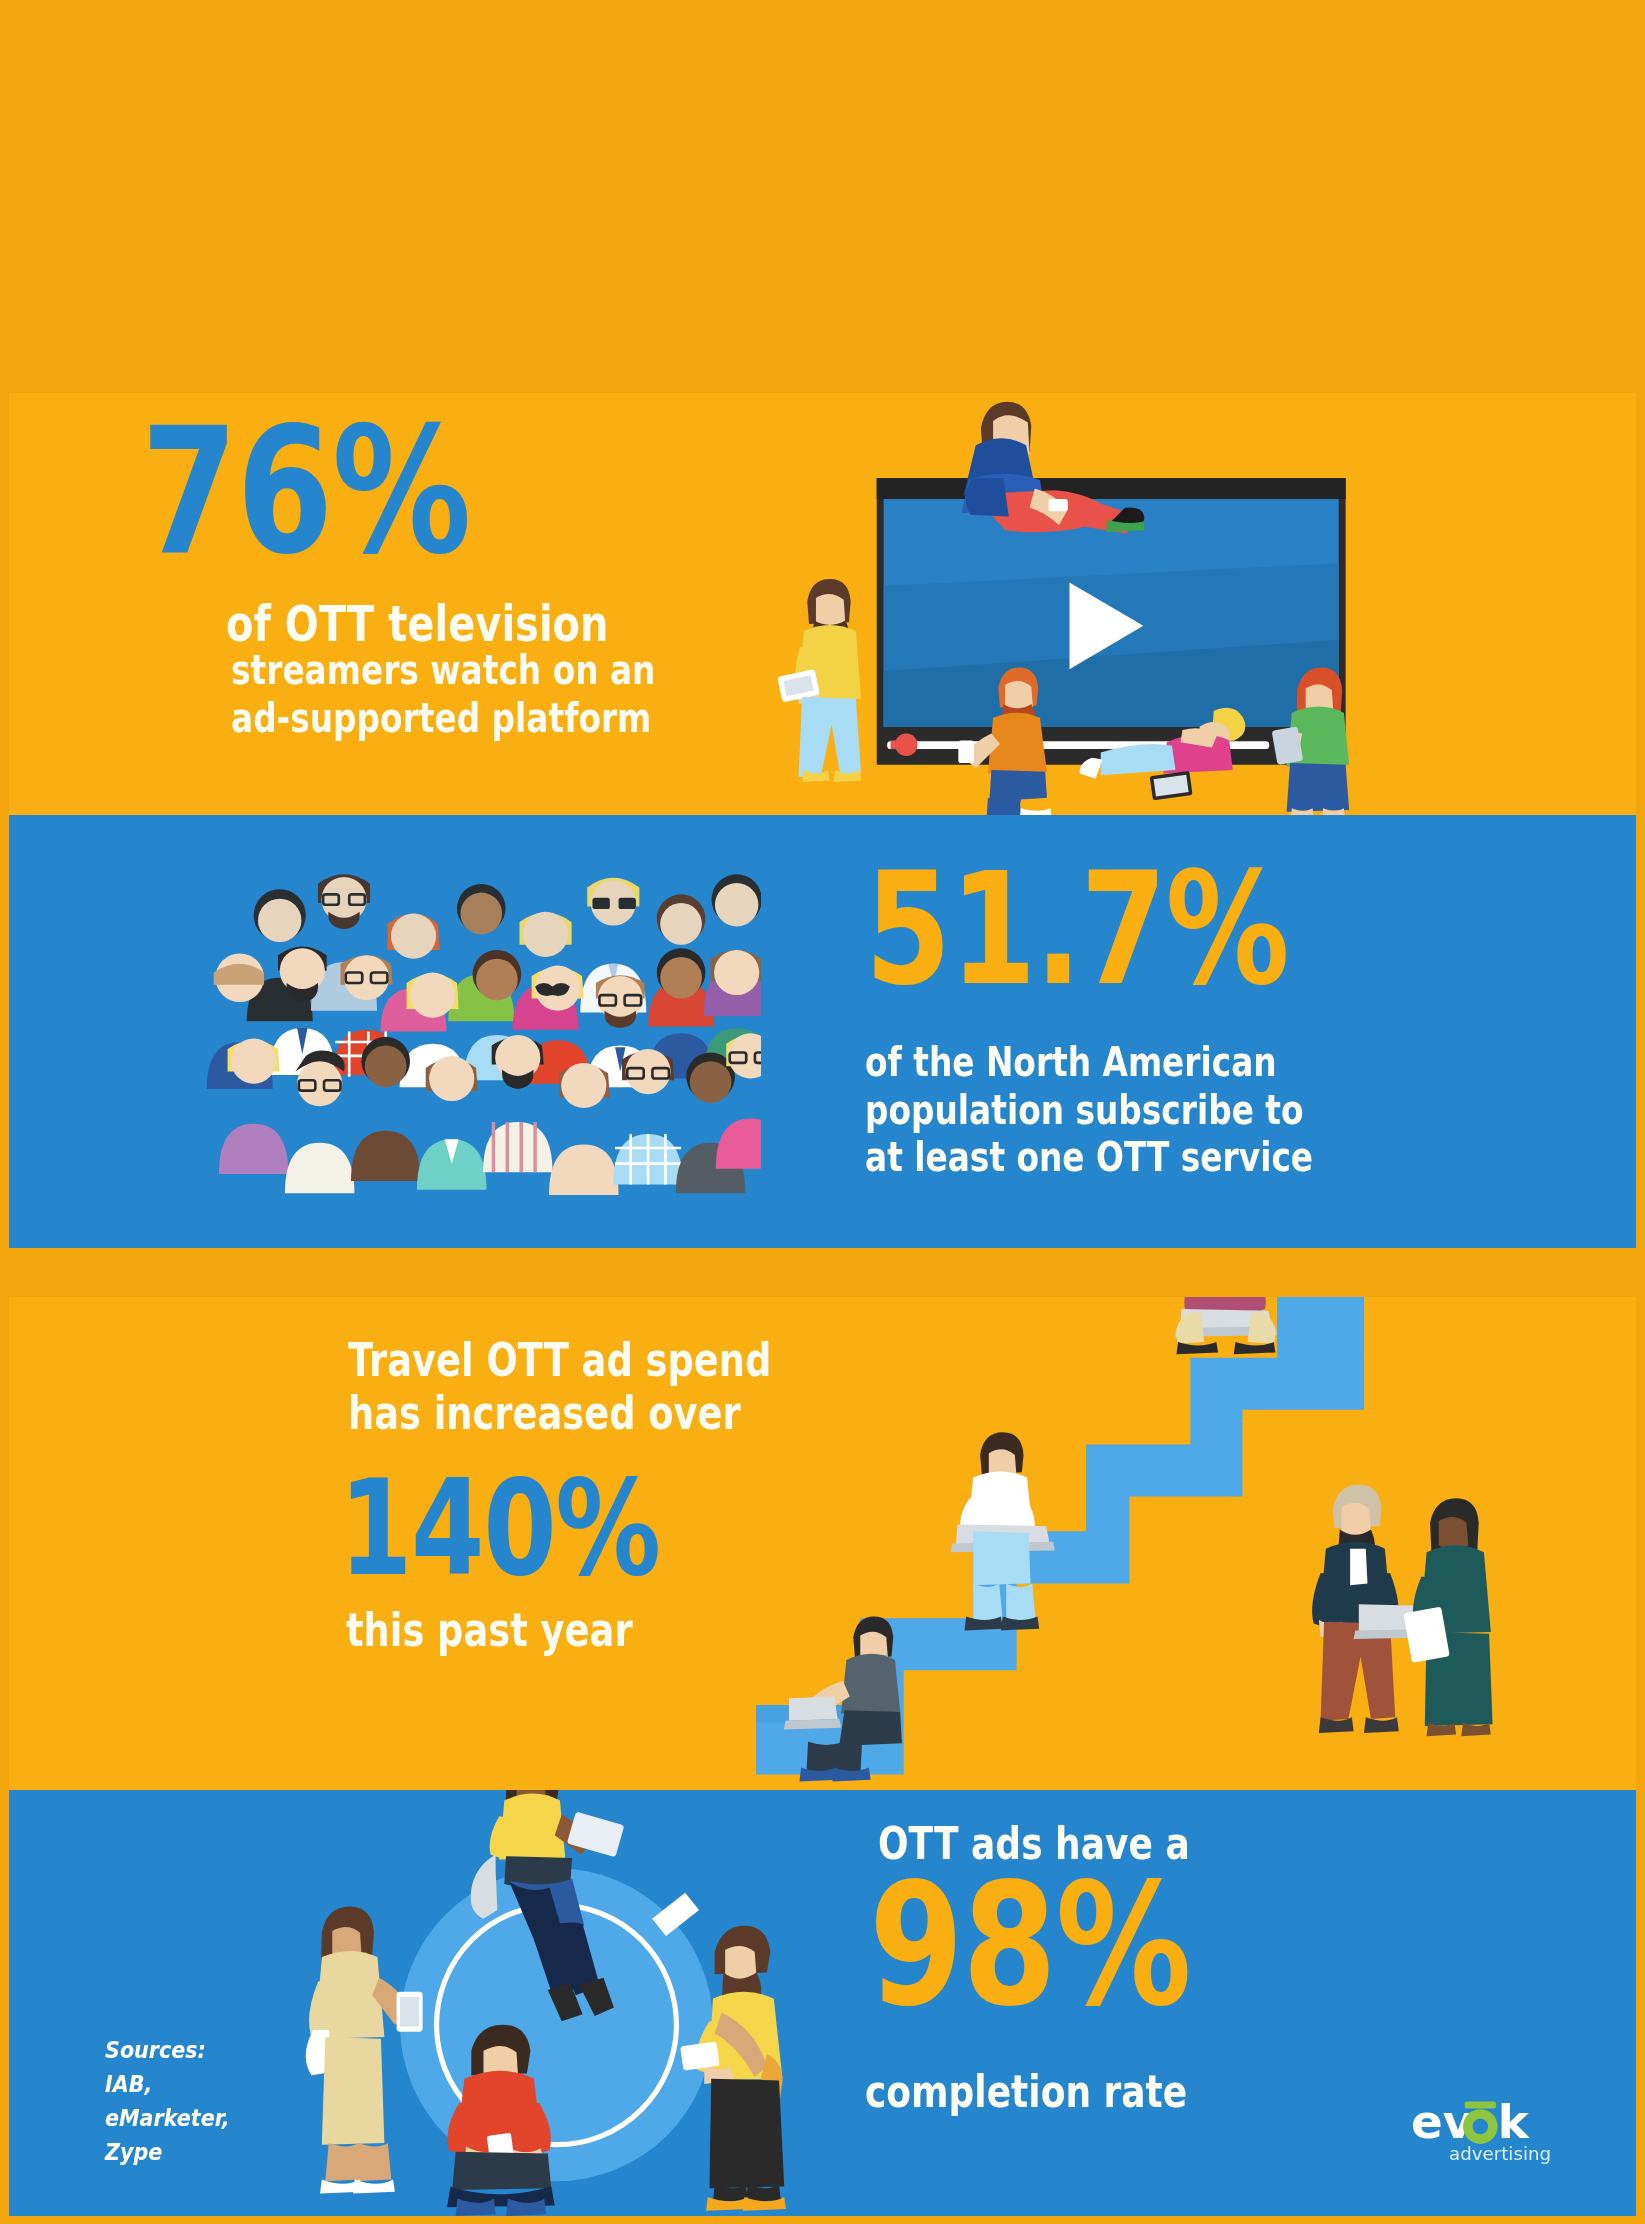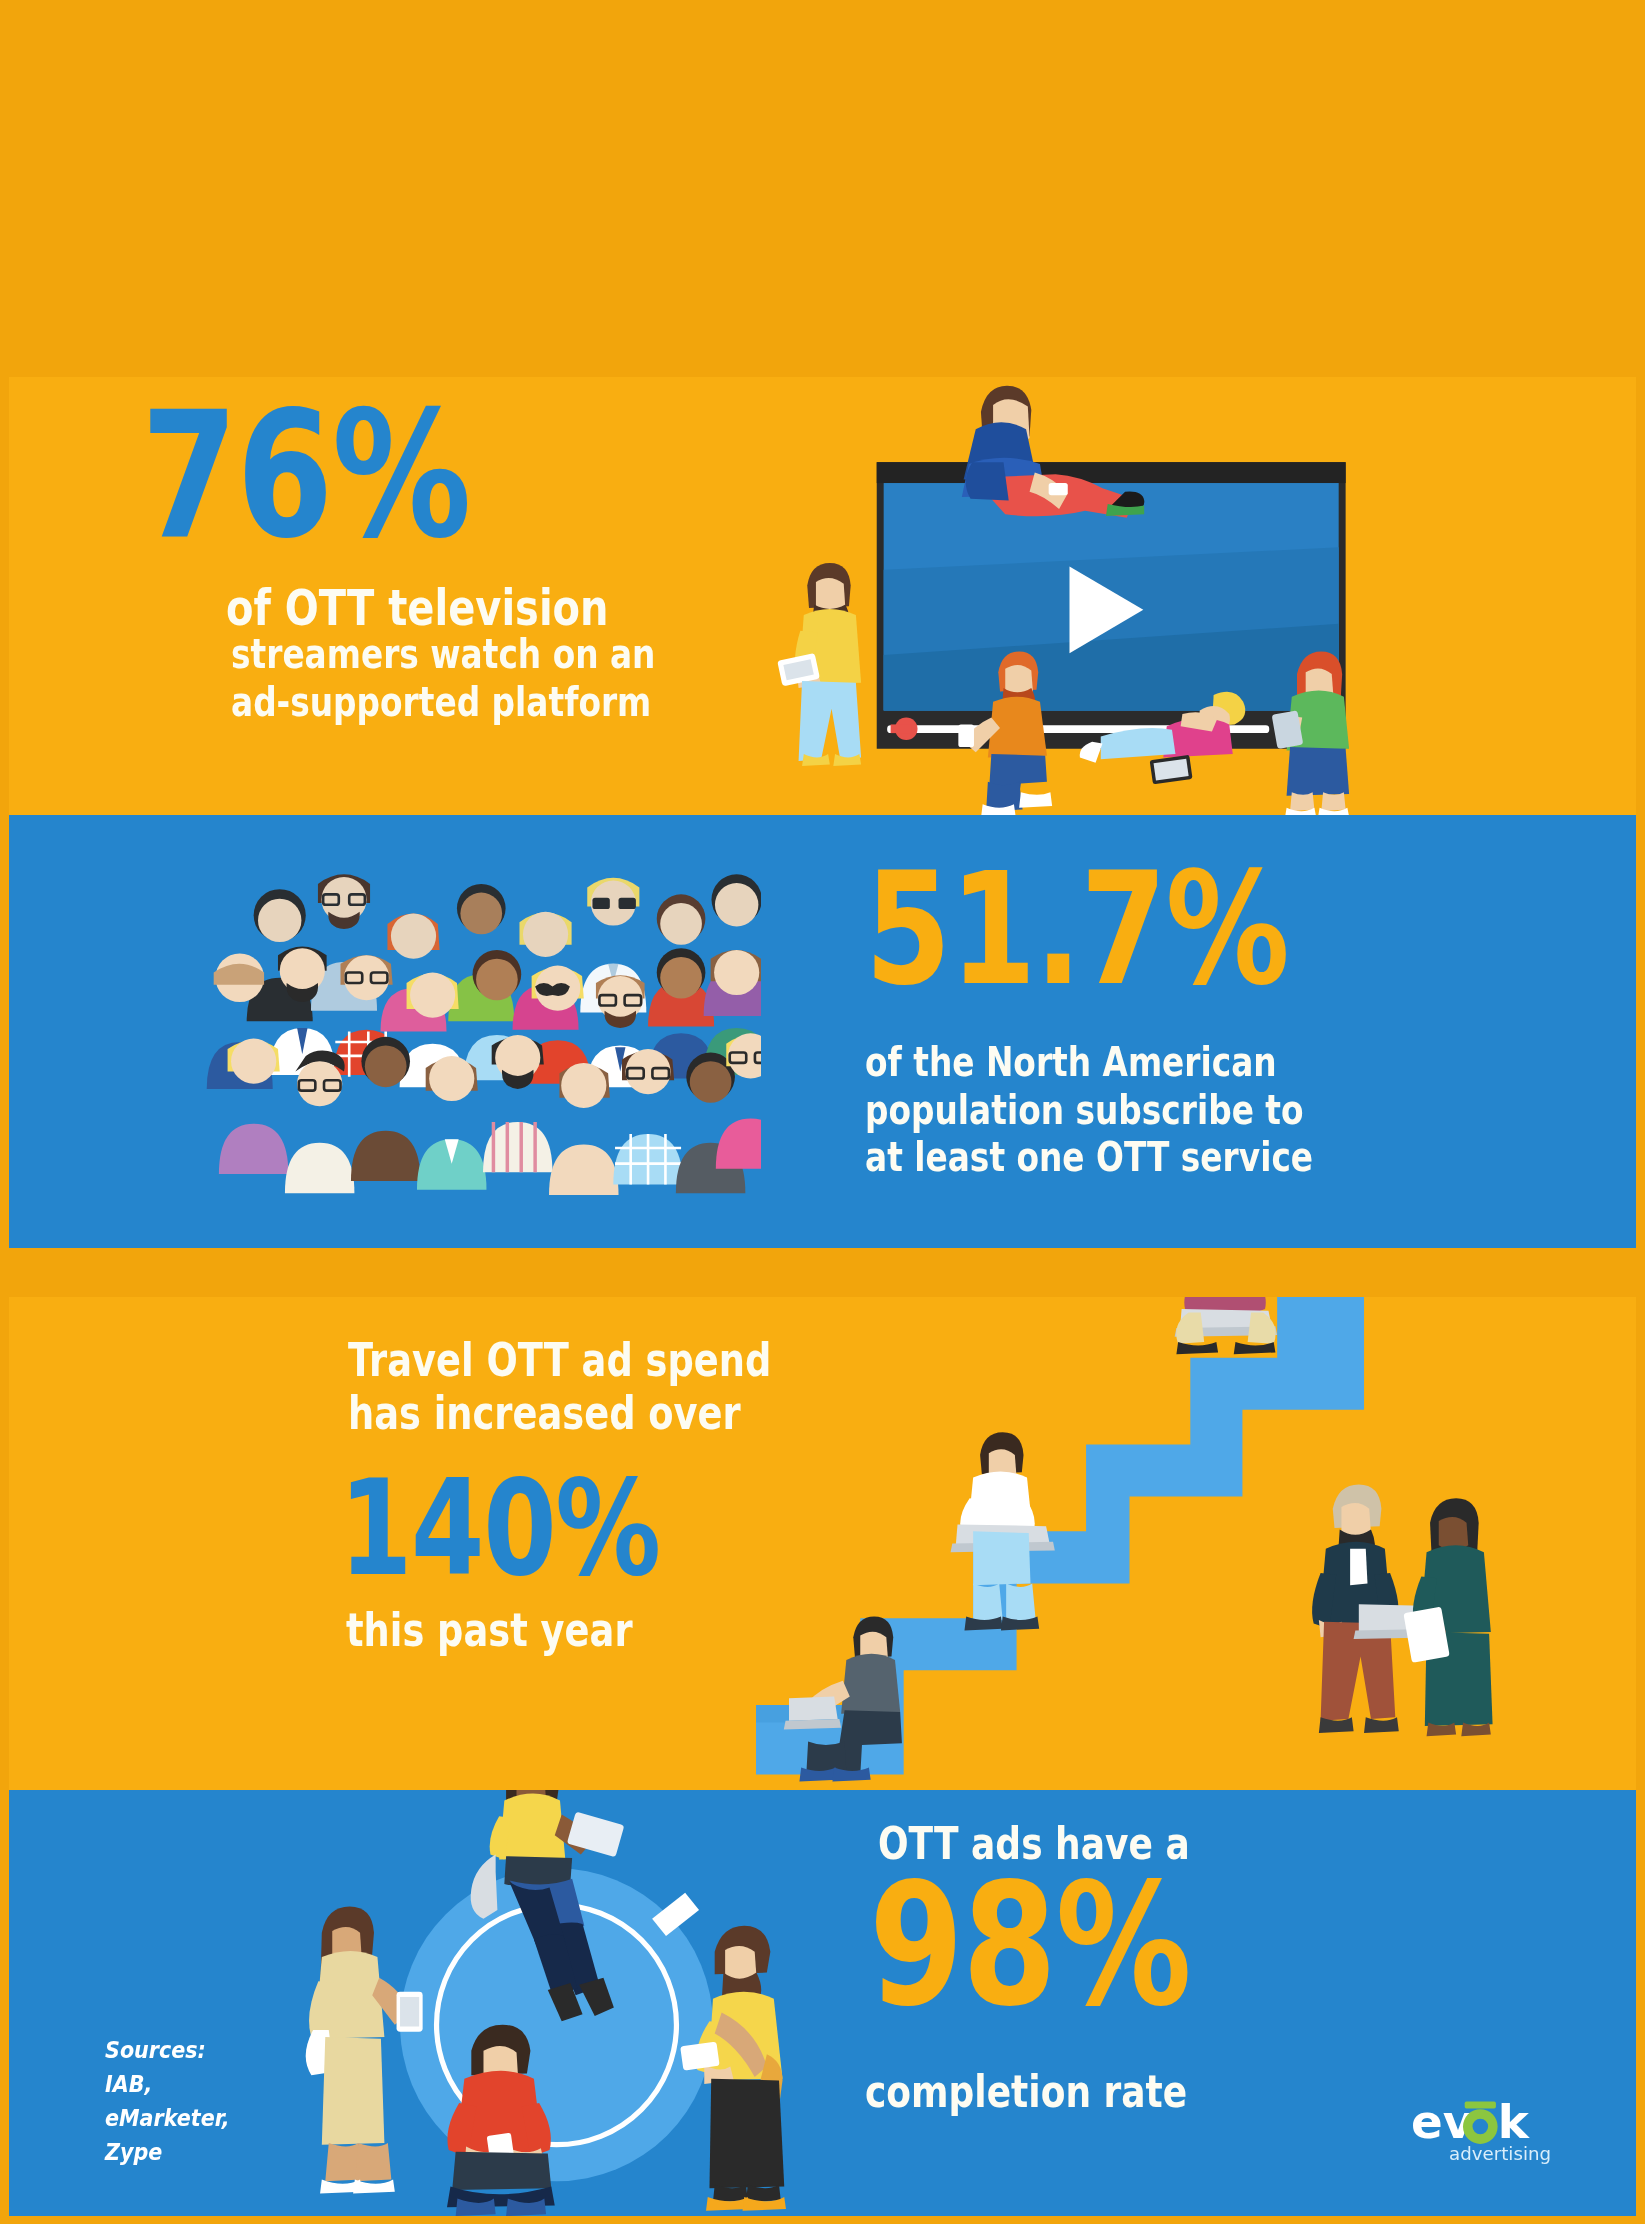"76%" #band-one { top: 377px -> 393px }
